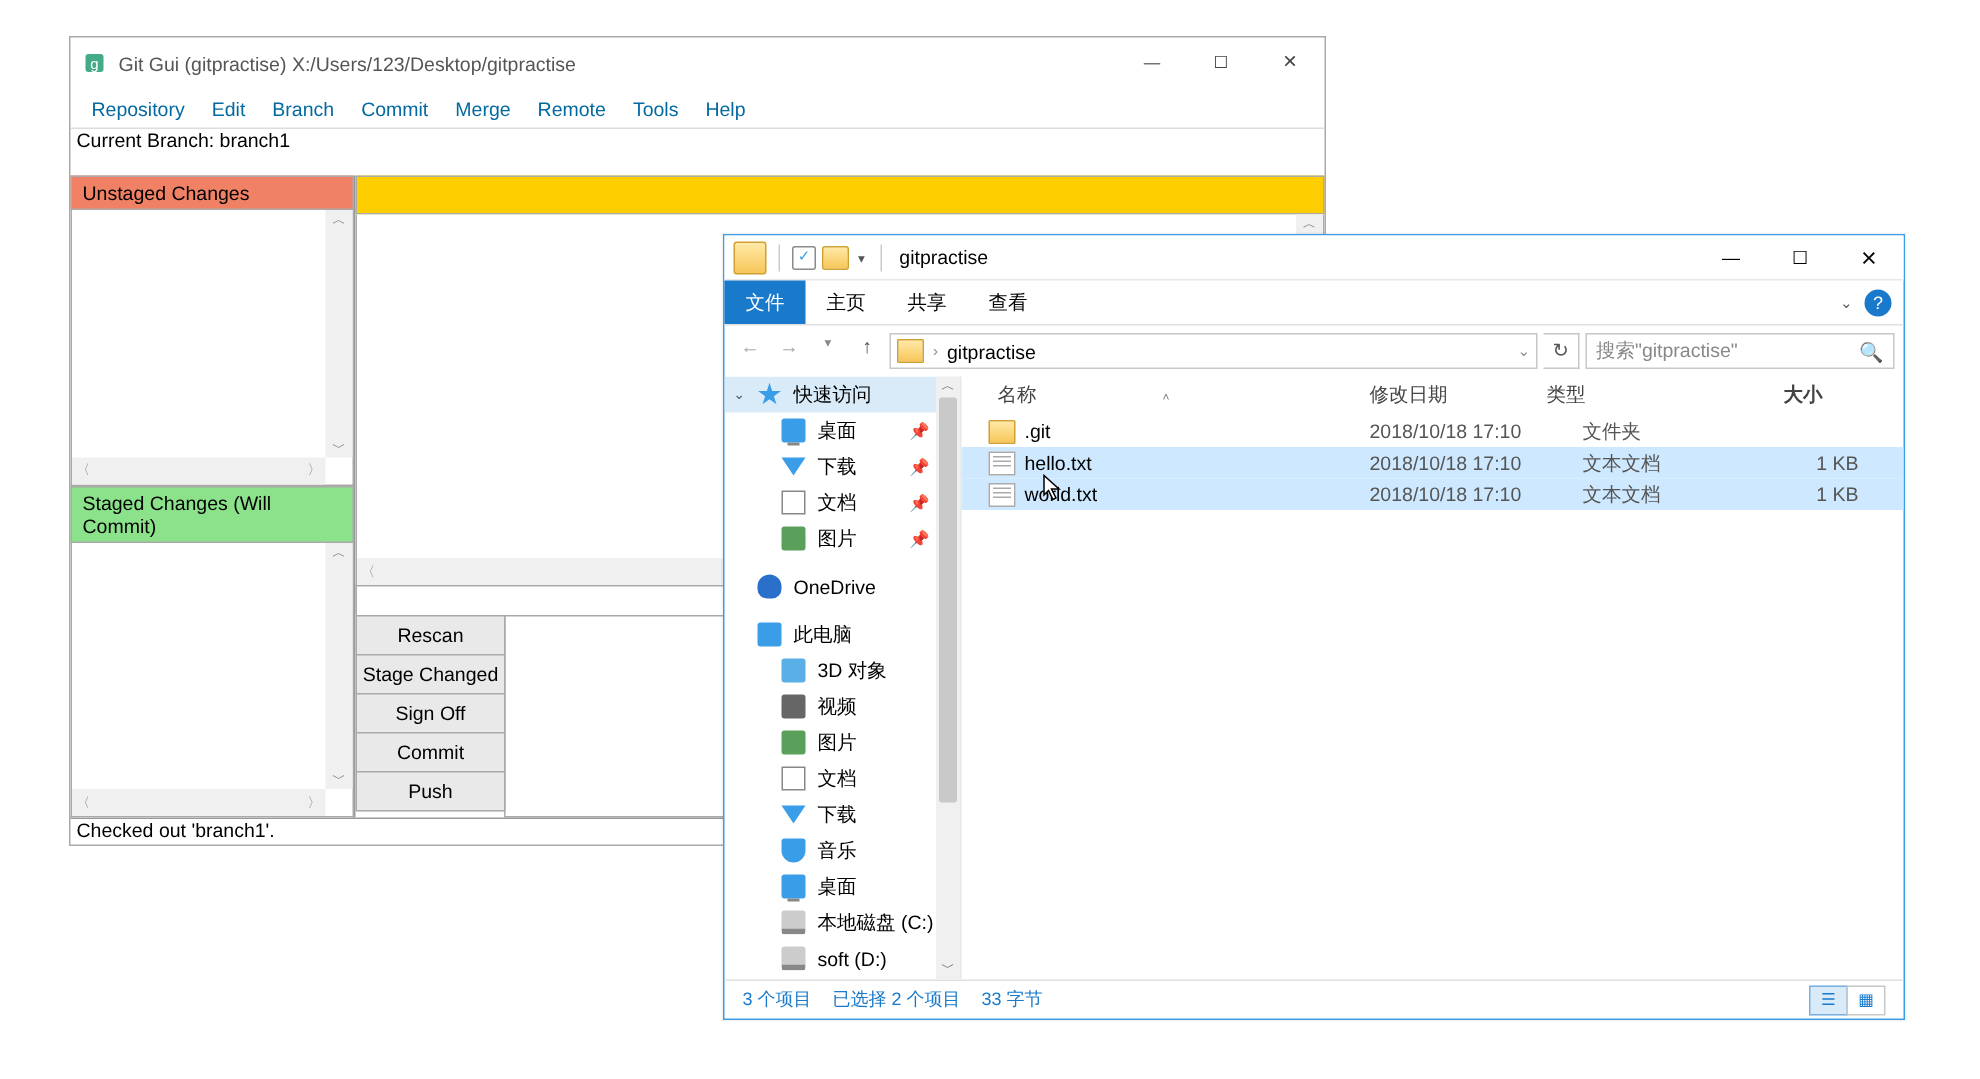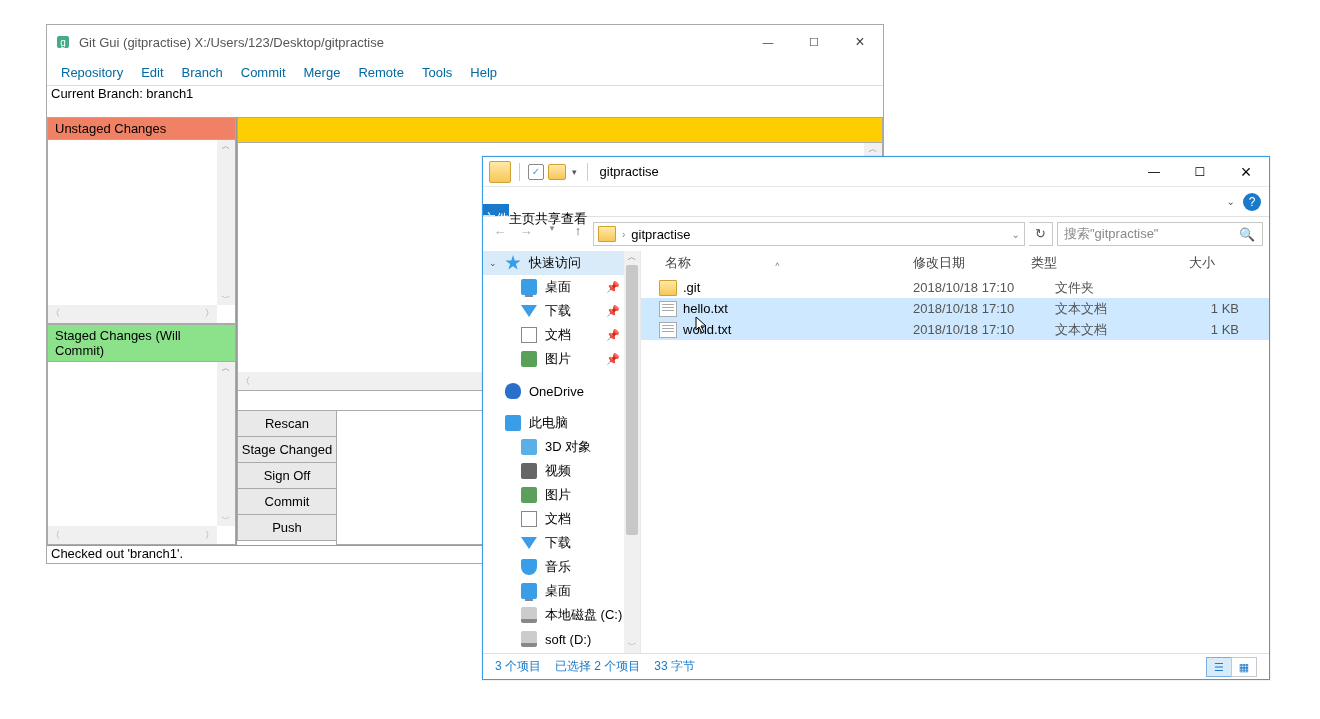"文件" .ex-tab { margin-top: 17px -> none; padding: 6px 0 -> 6px 14px }
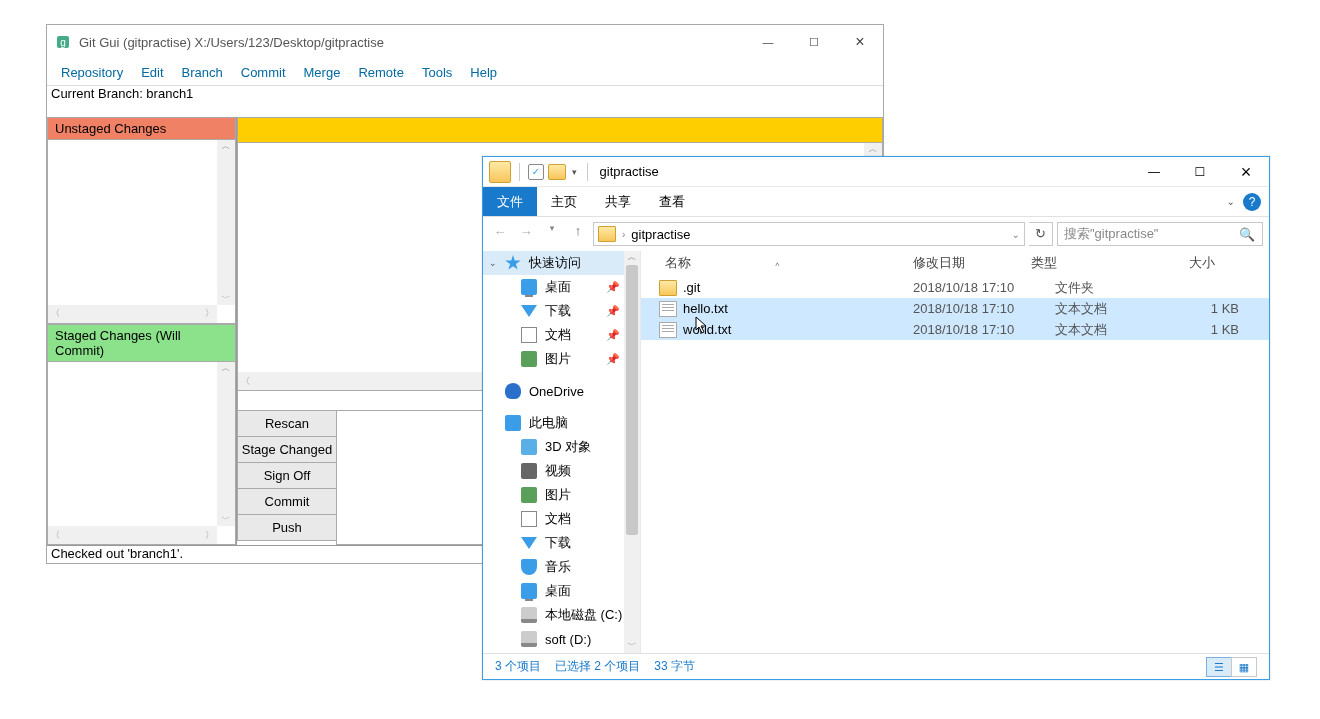"大小" .col-size { font-weight: none -> bold }
